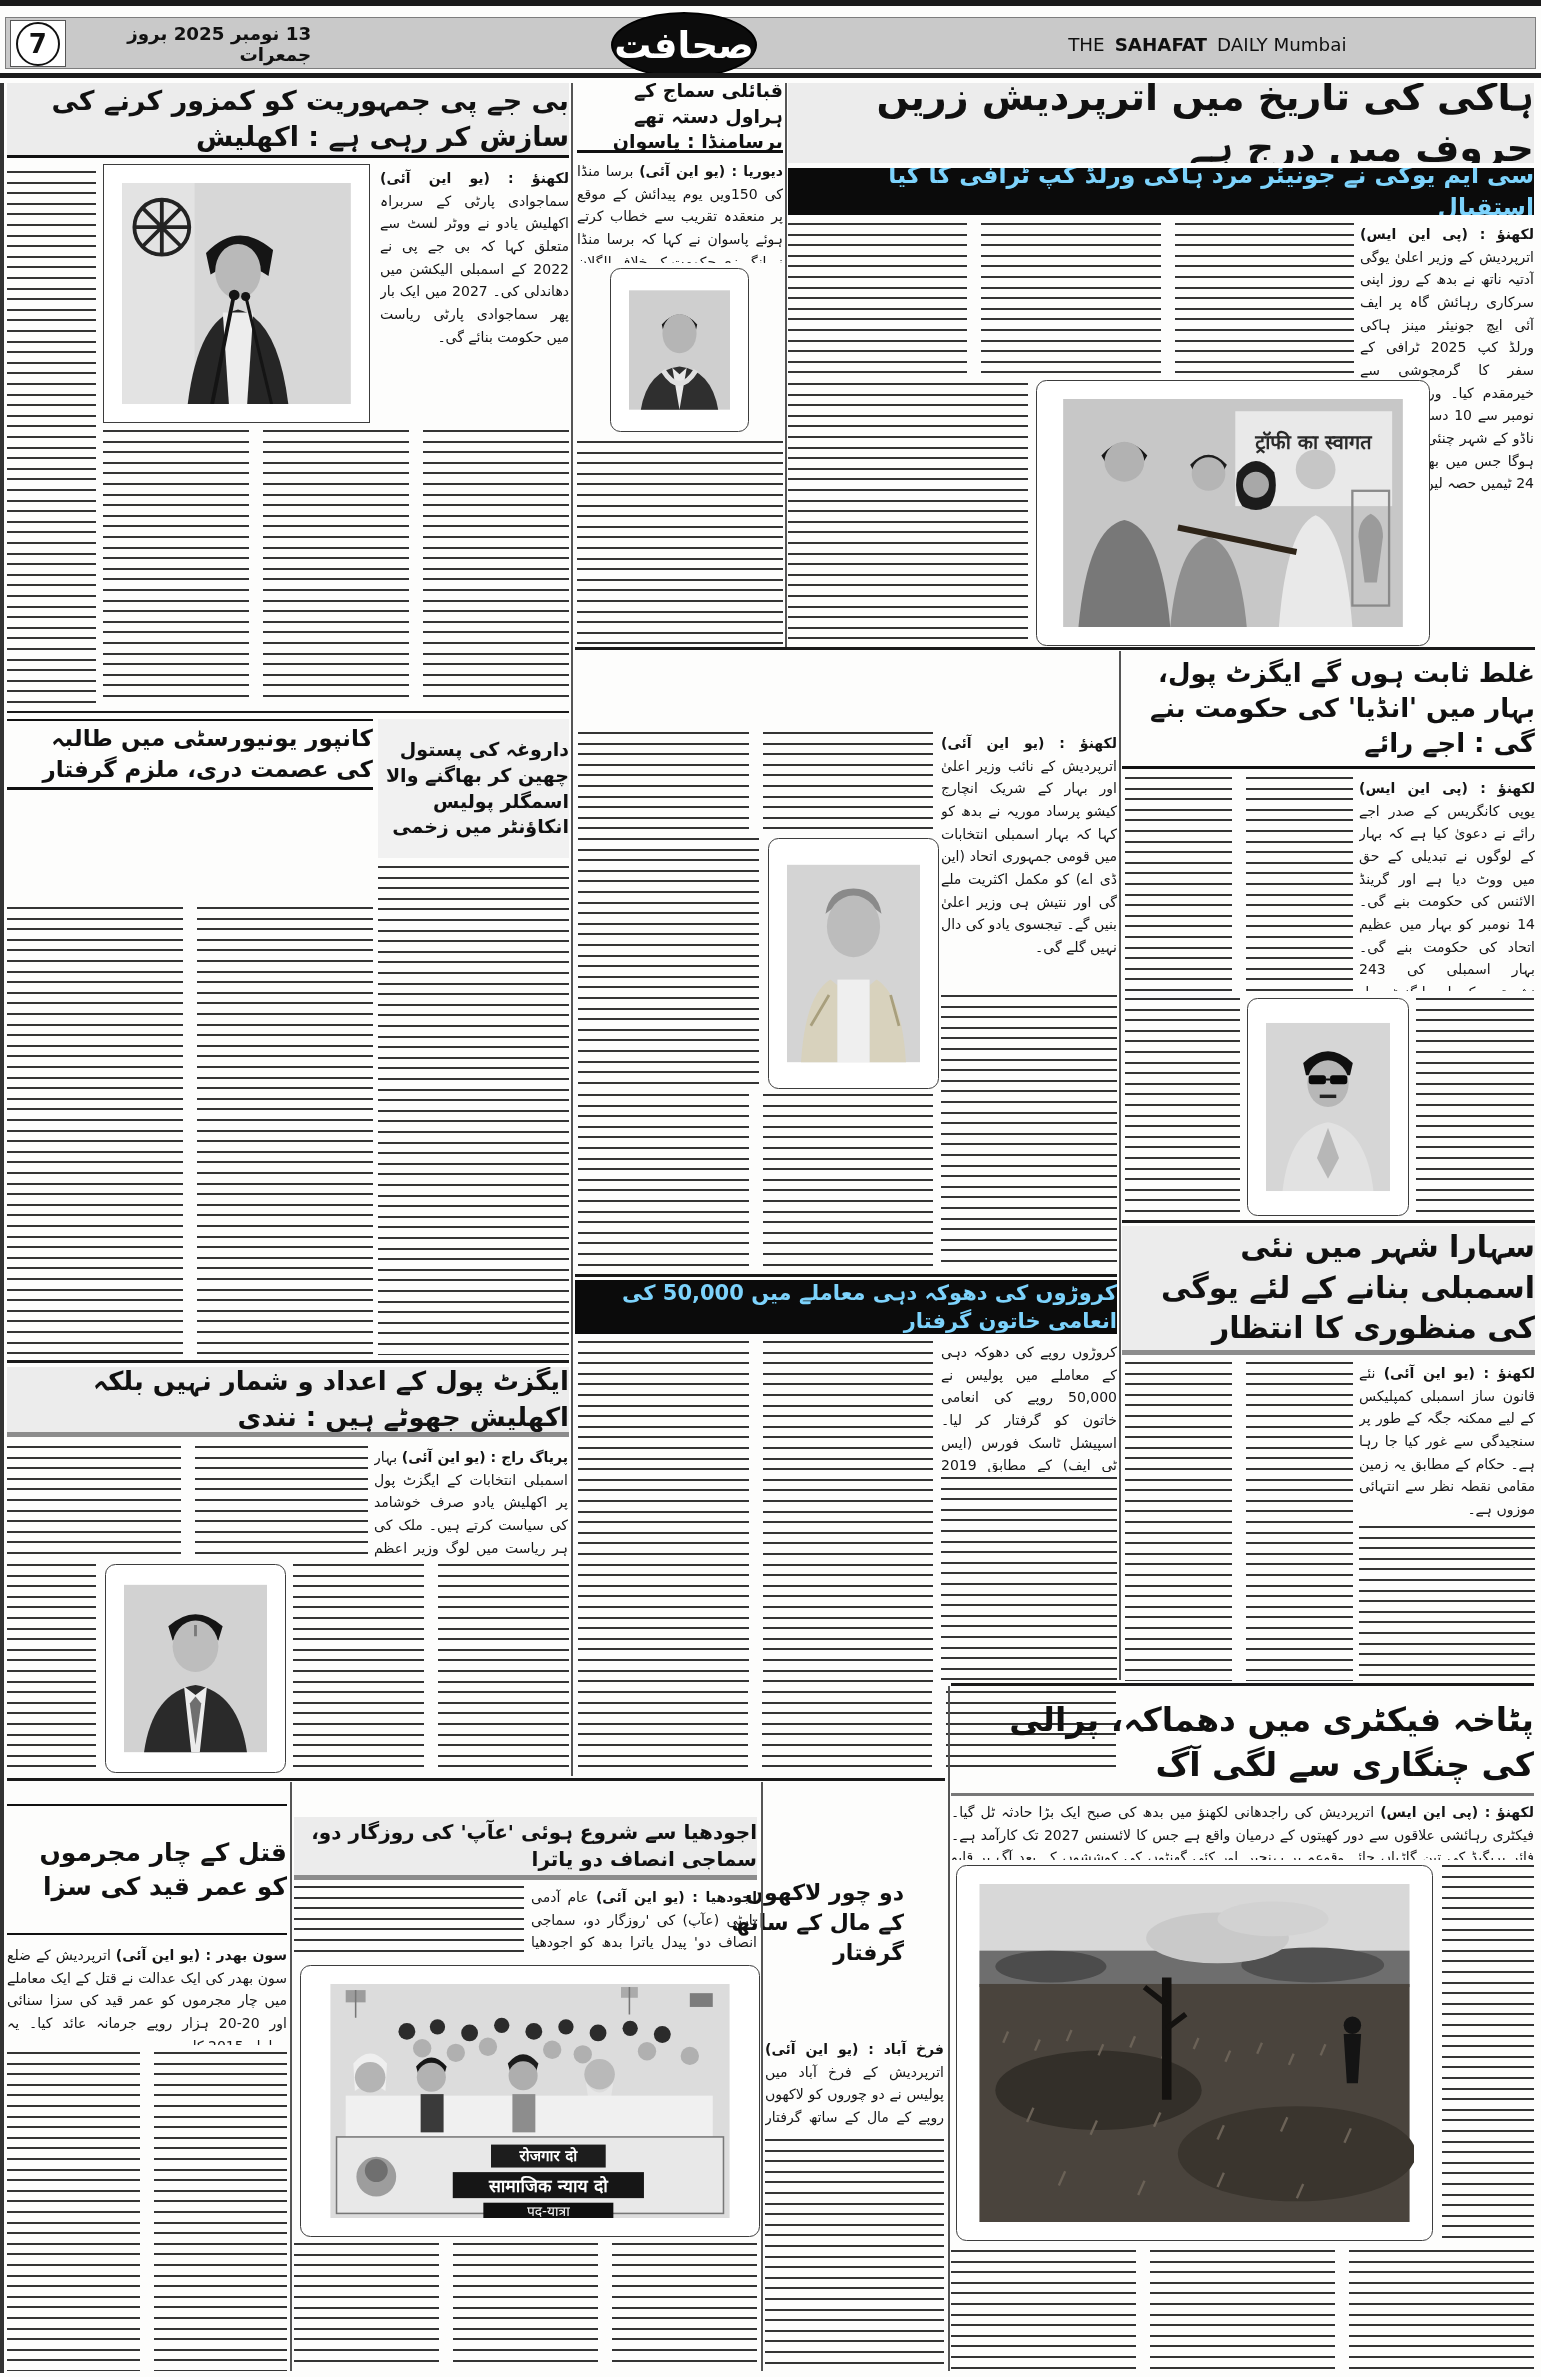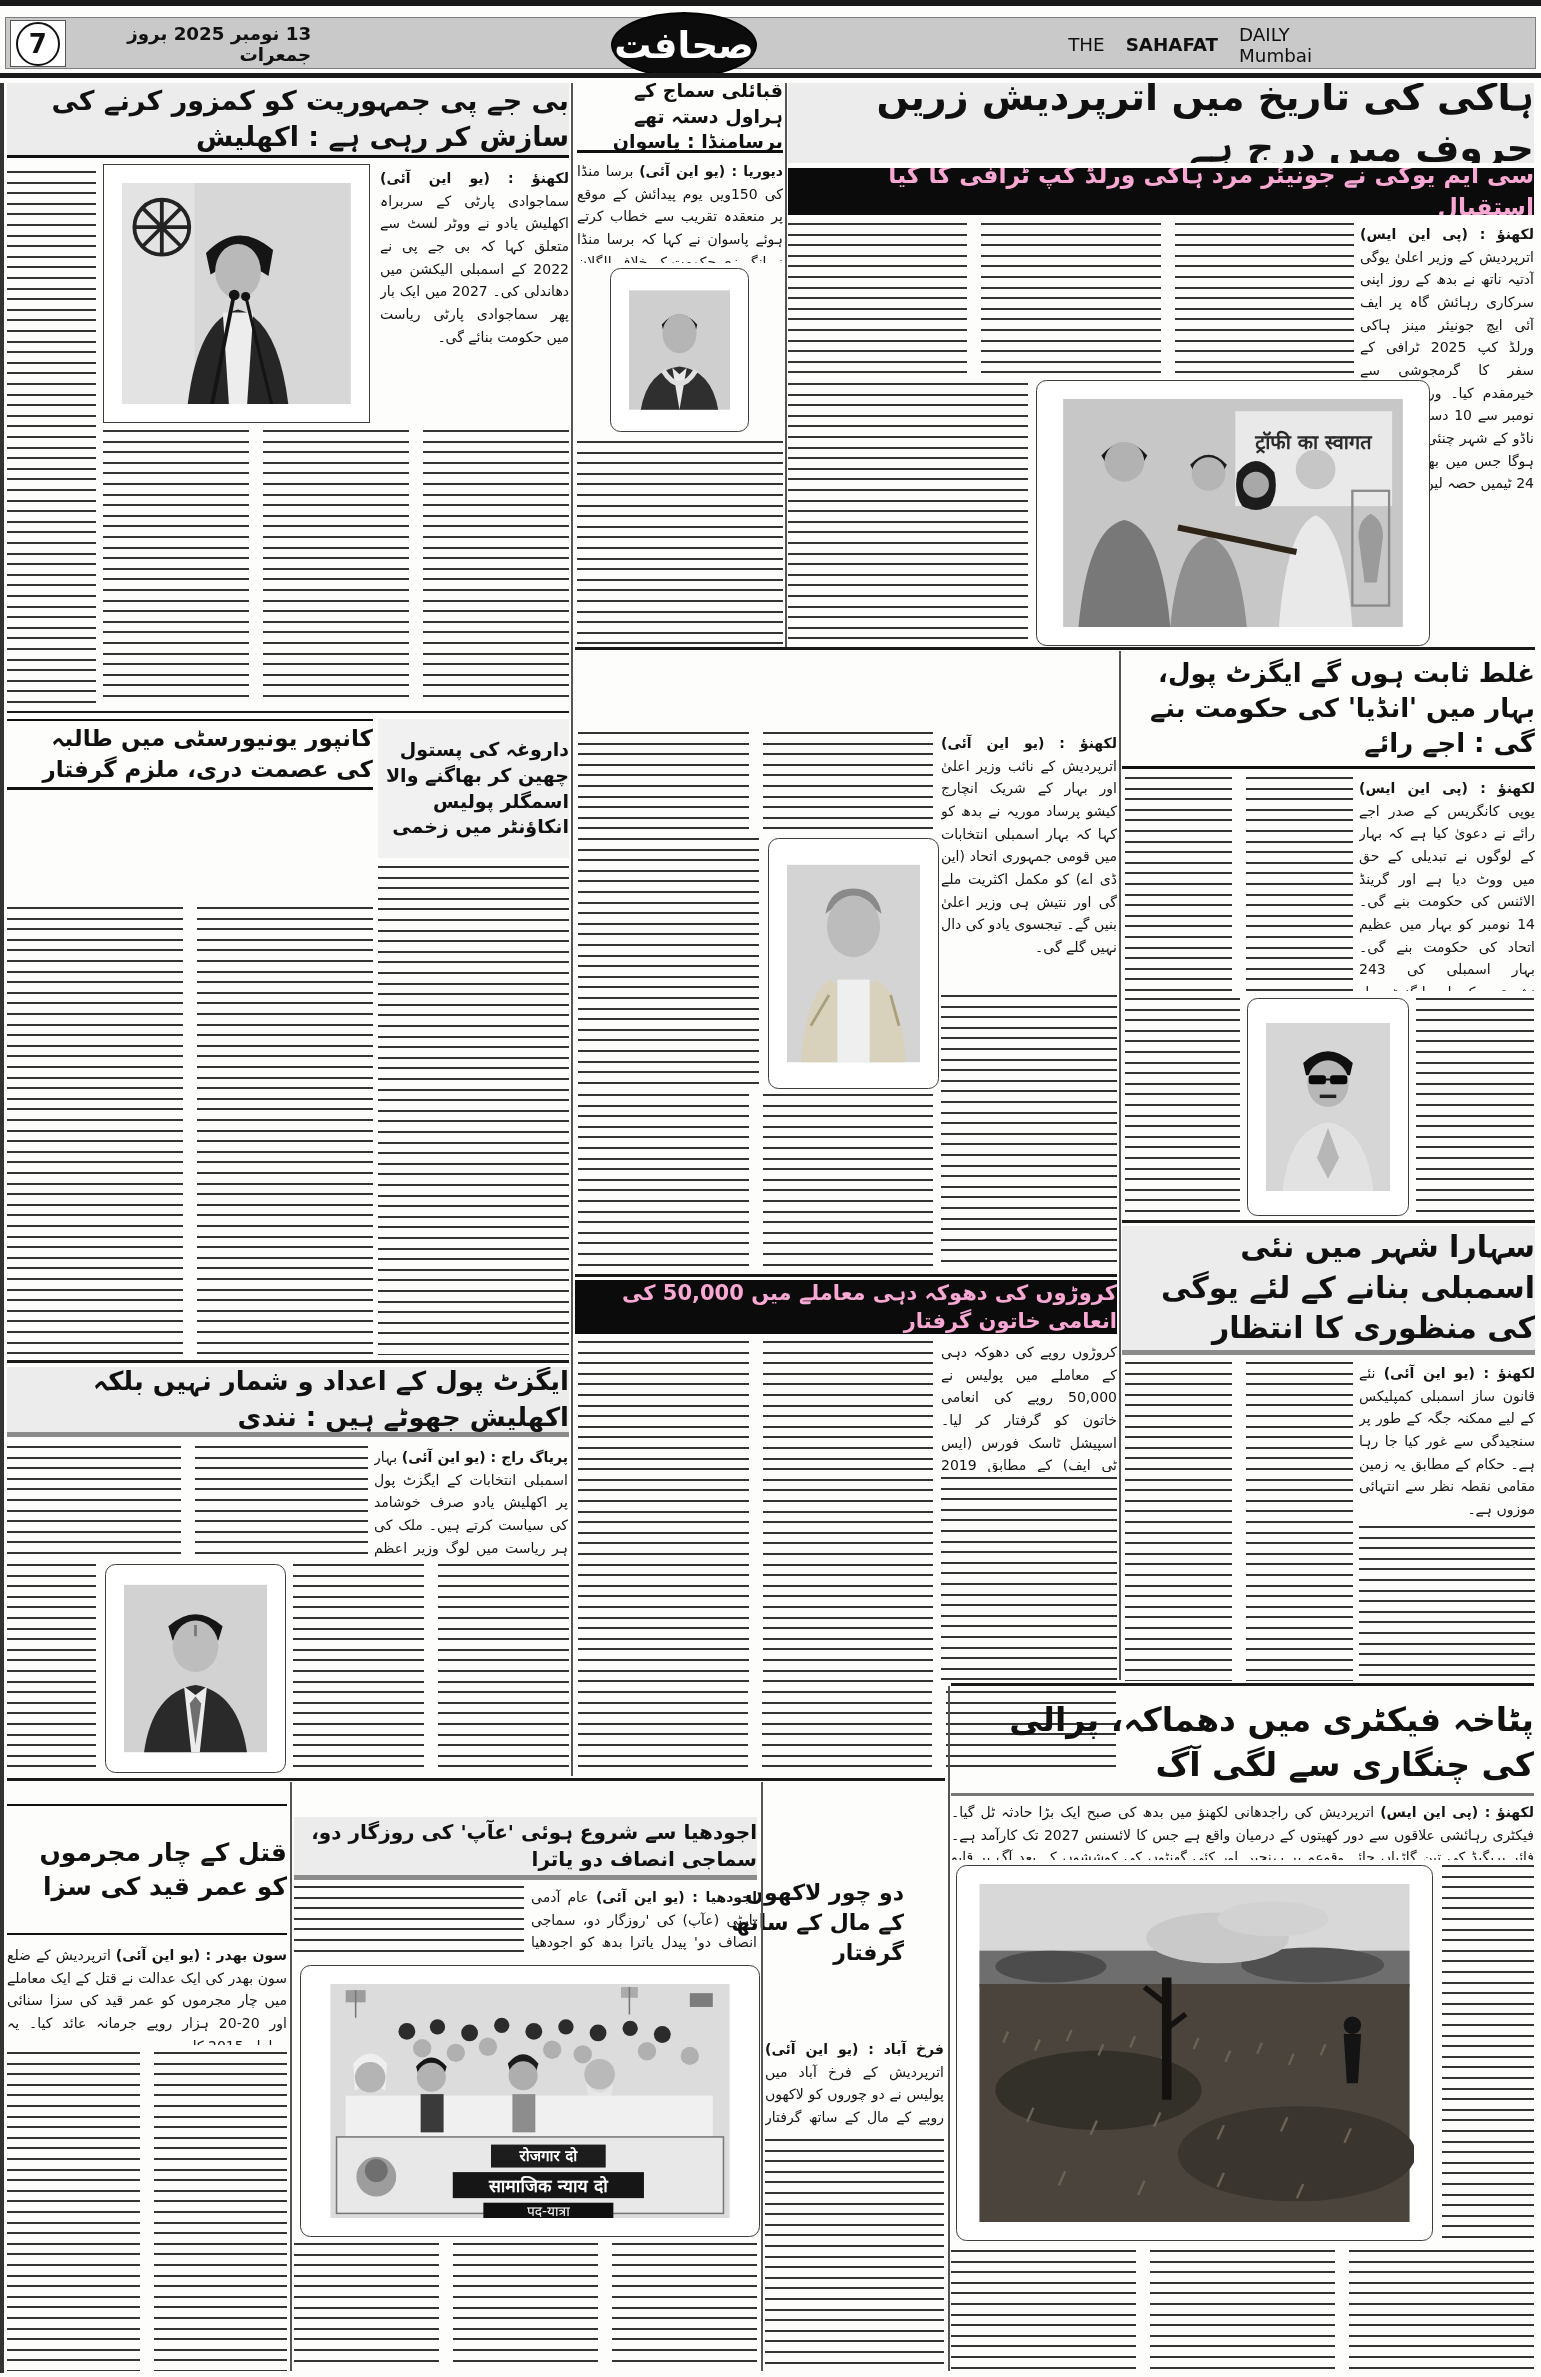"THE" .papername { gap: 21px -> 10px }
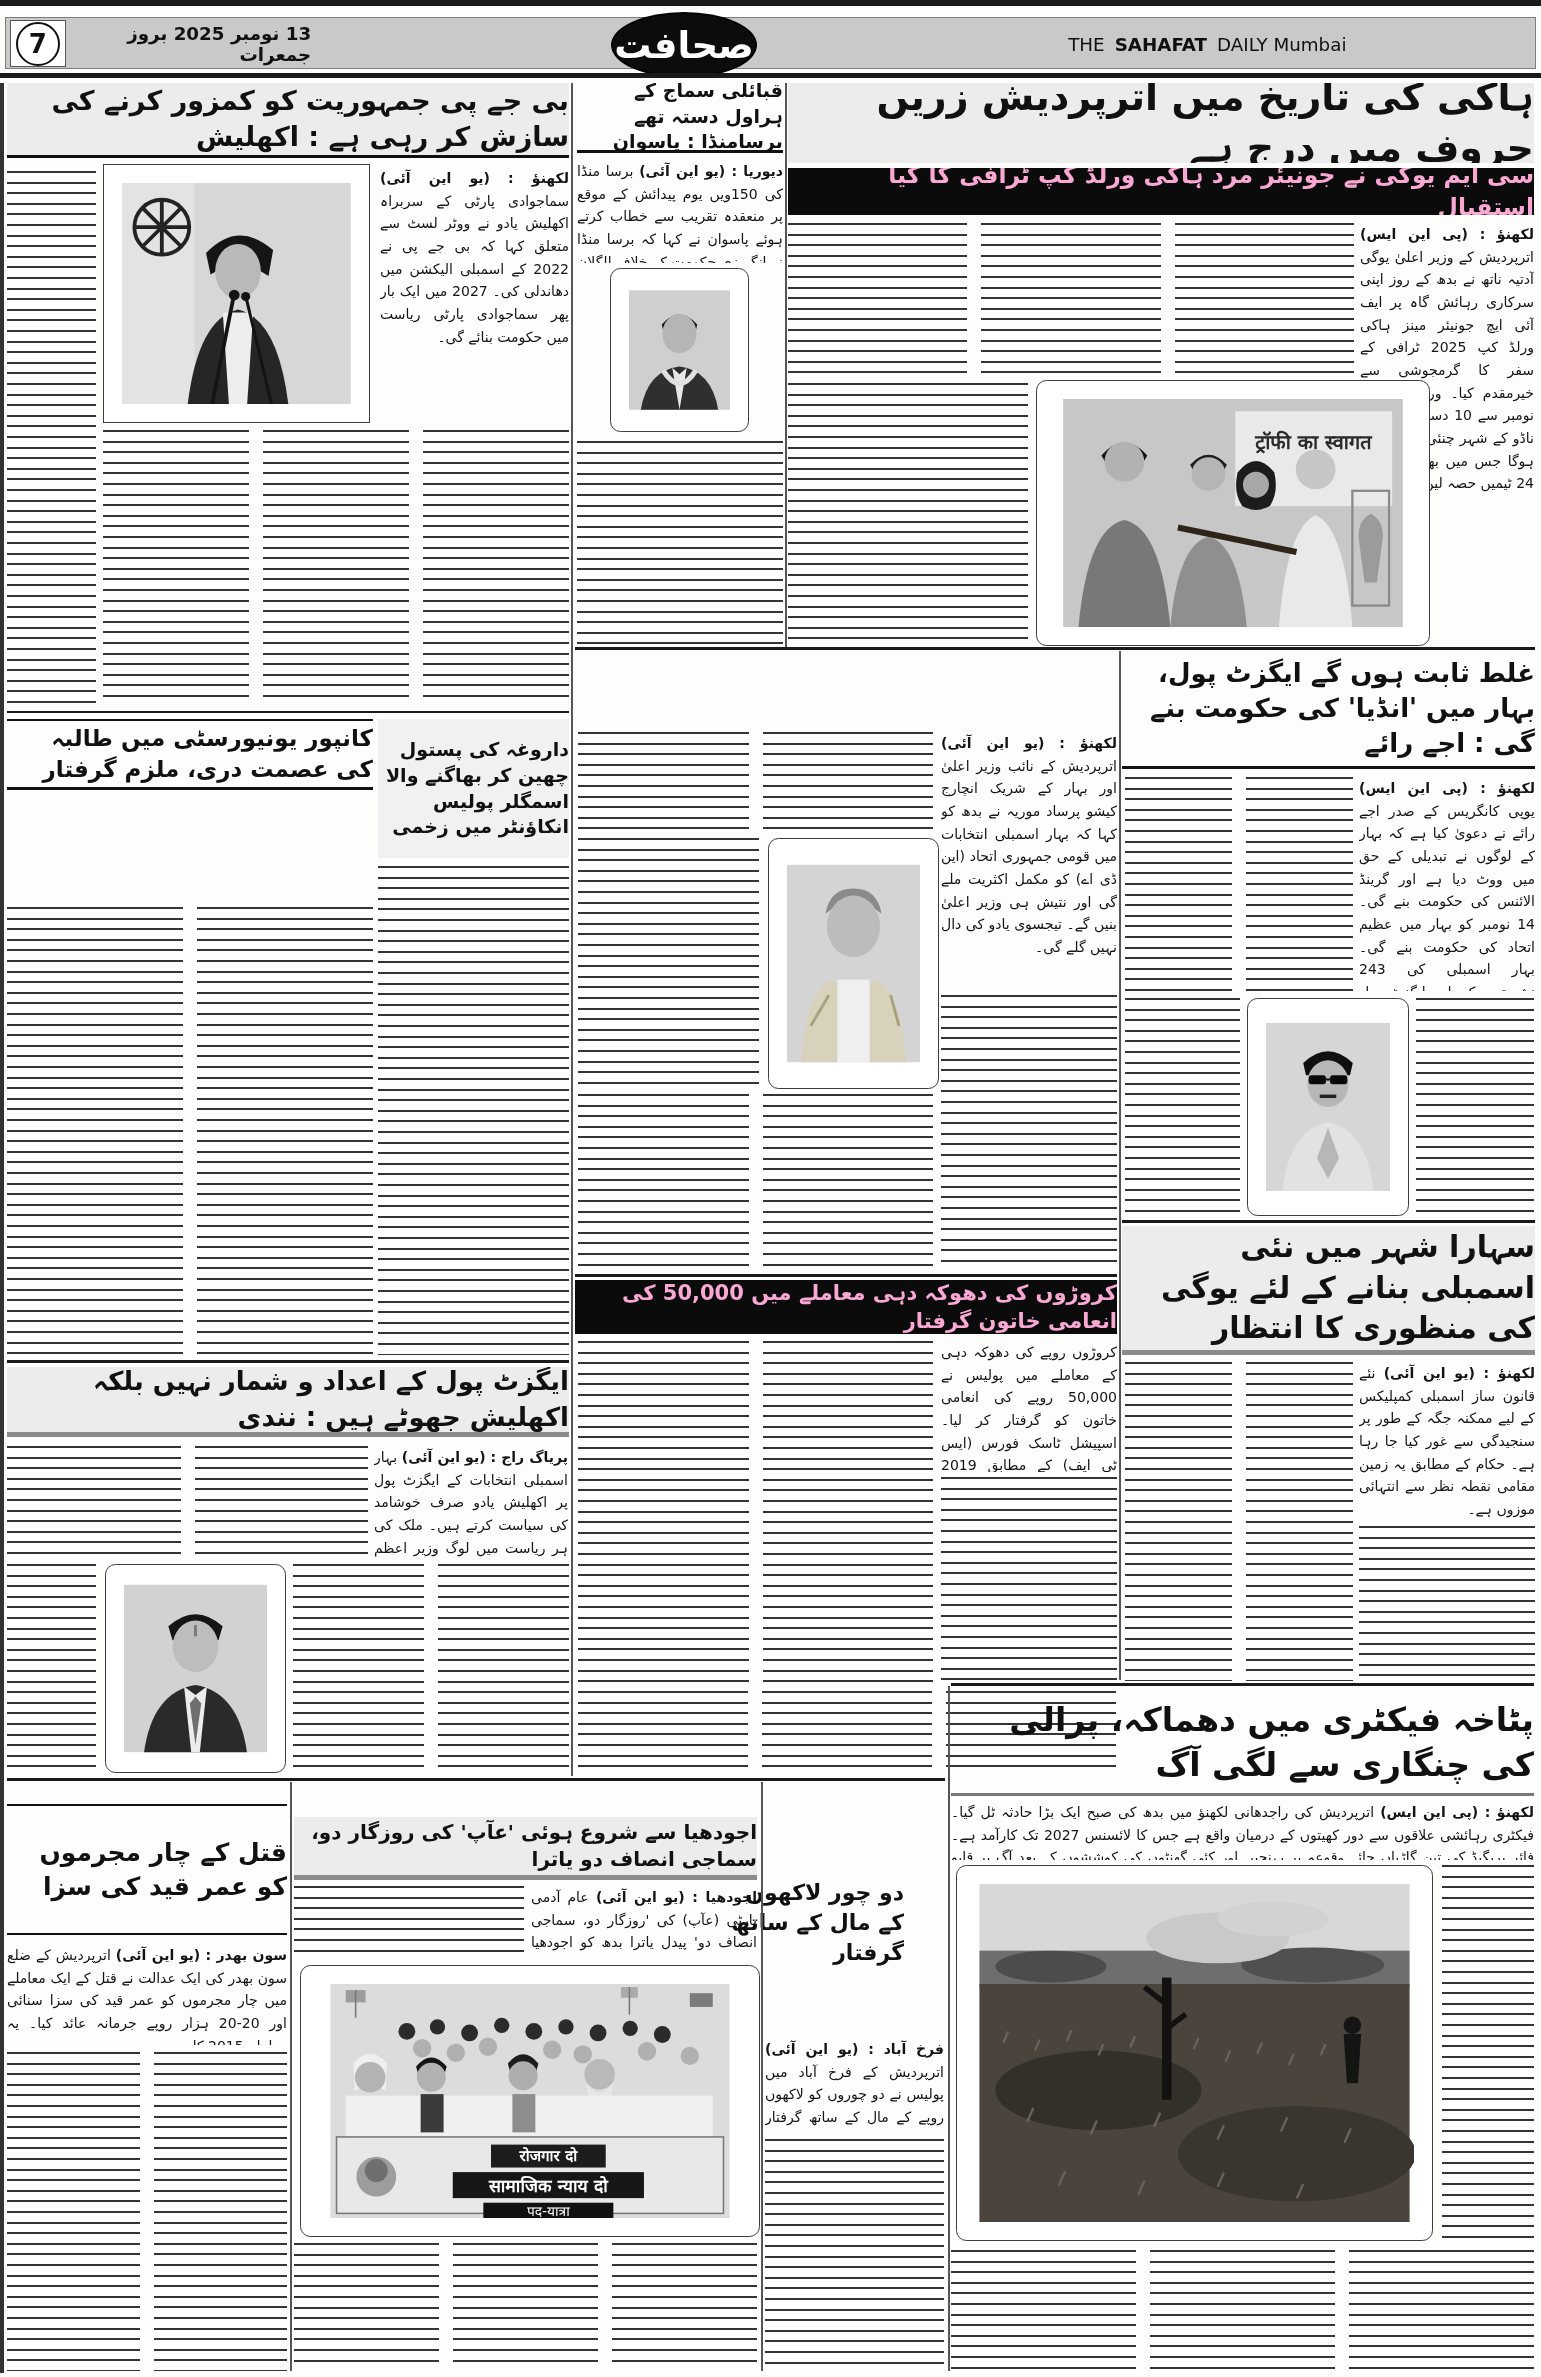"سی ایم یوگی نے جونیئر" .bar { color: #f9a8d4 -> #7dd3fc }
